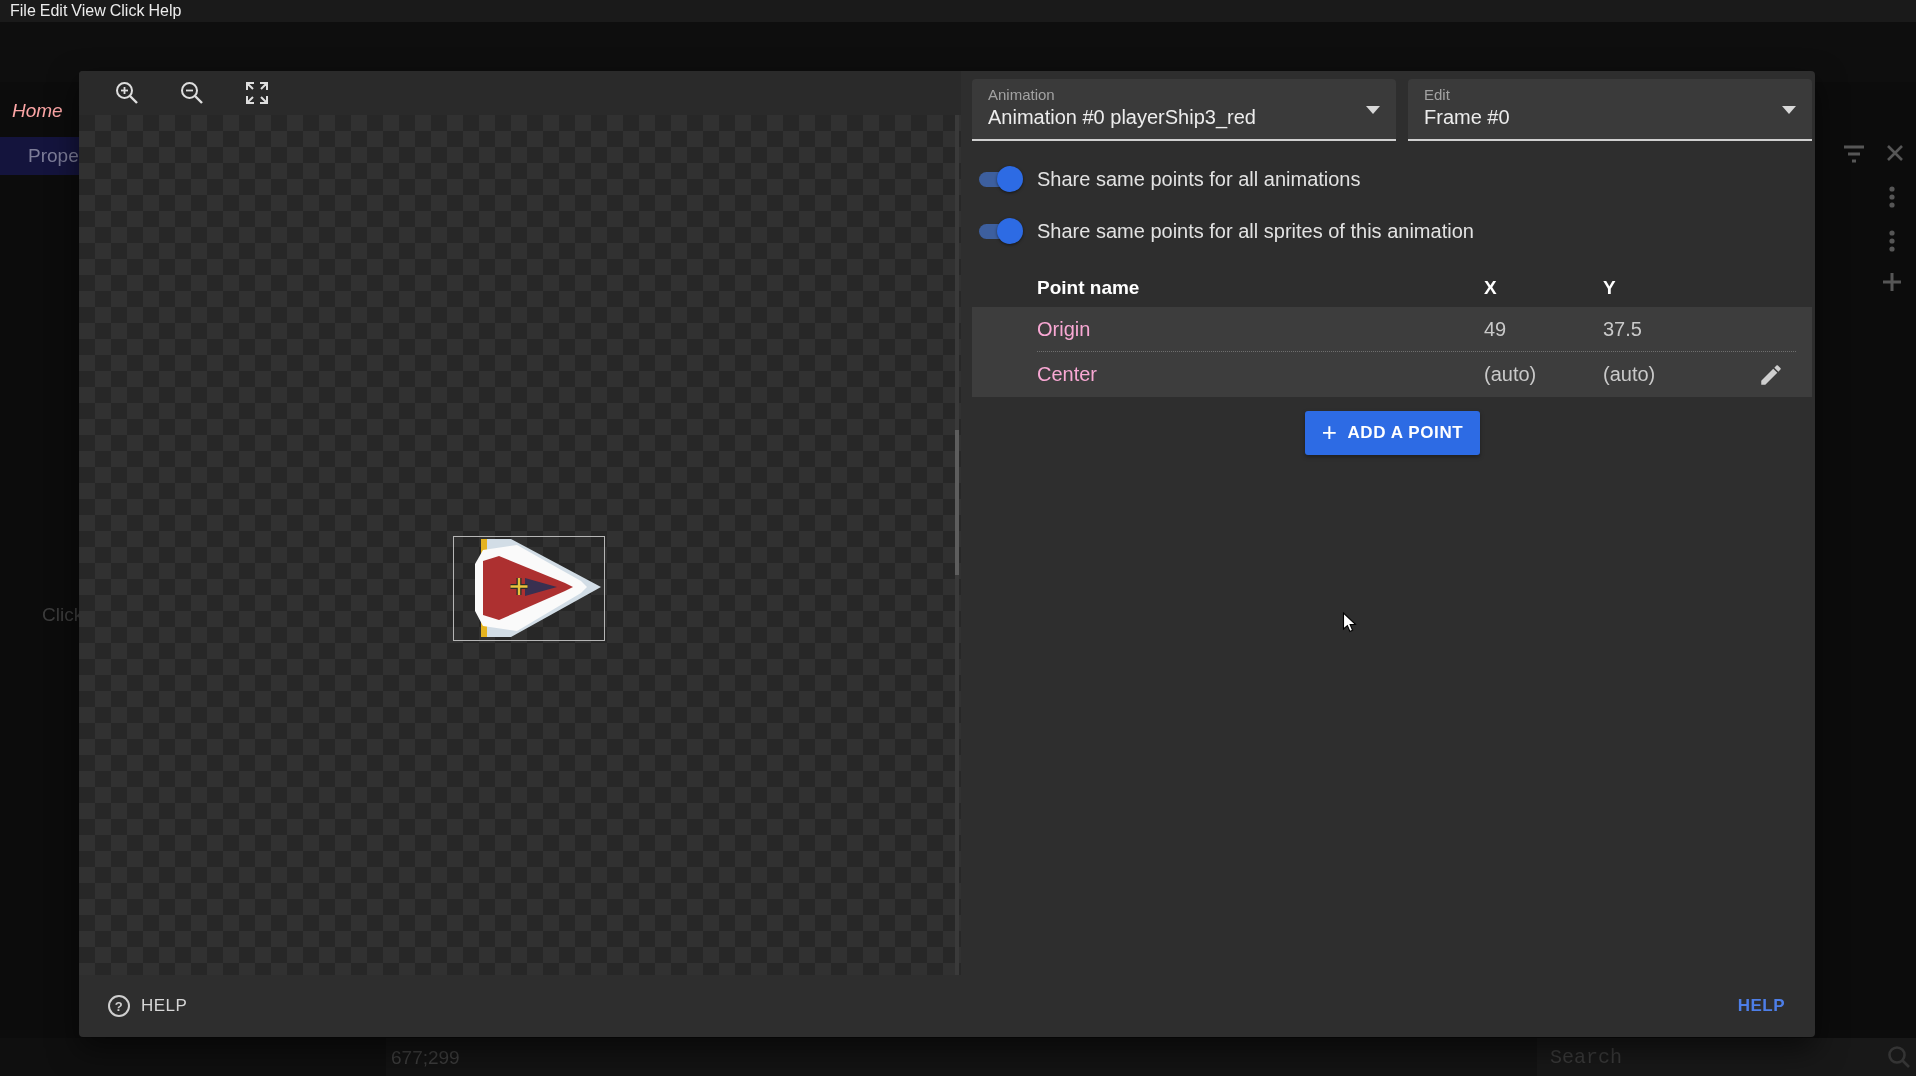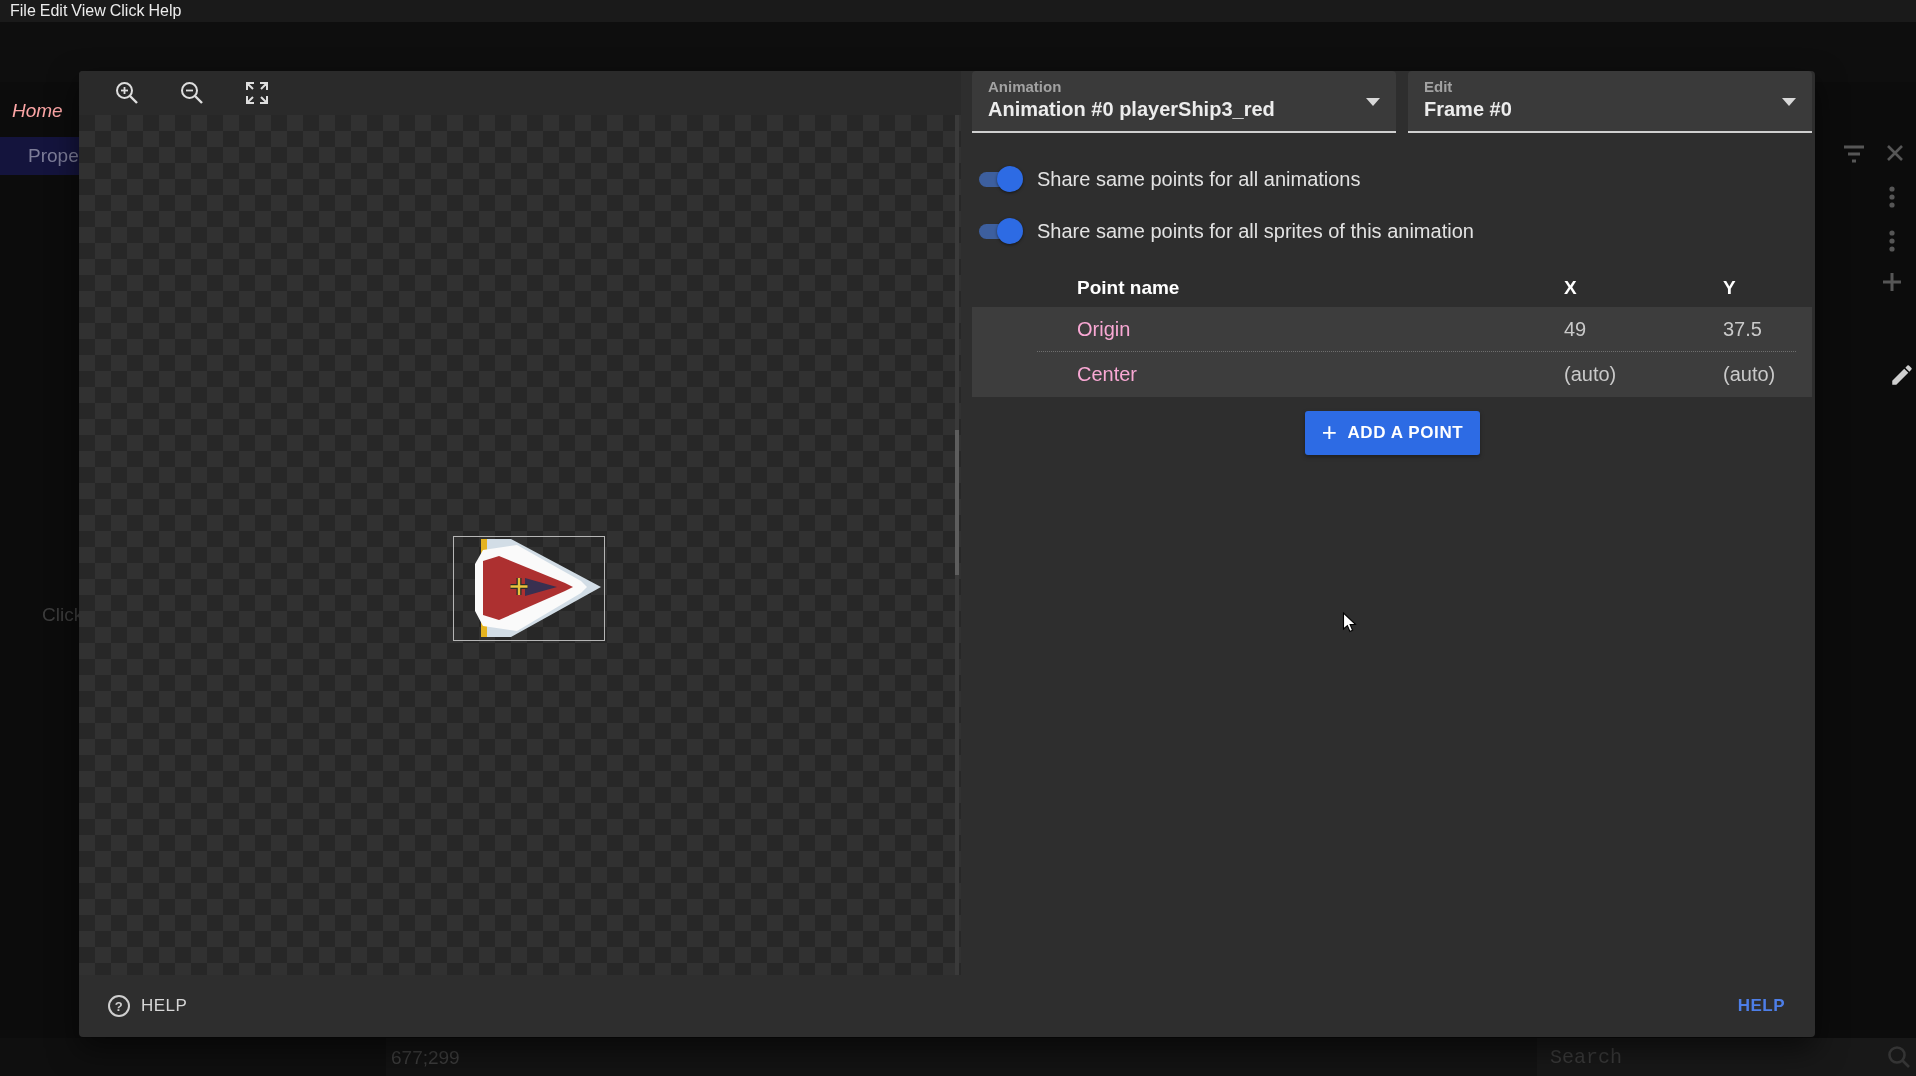"Animation" .select-box { font-weight: bold -> none; top: 0 -> 8px }
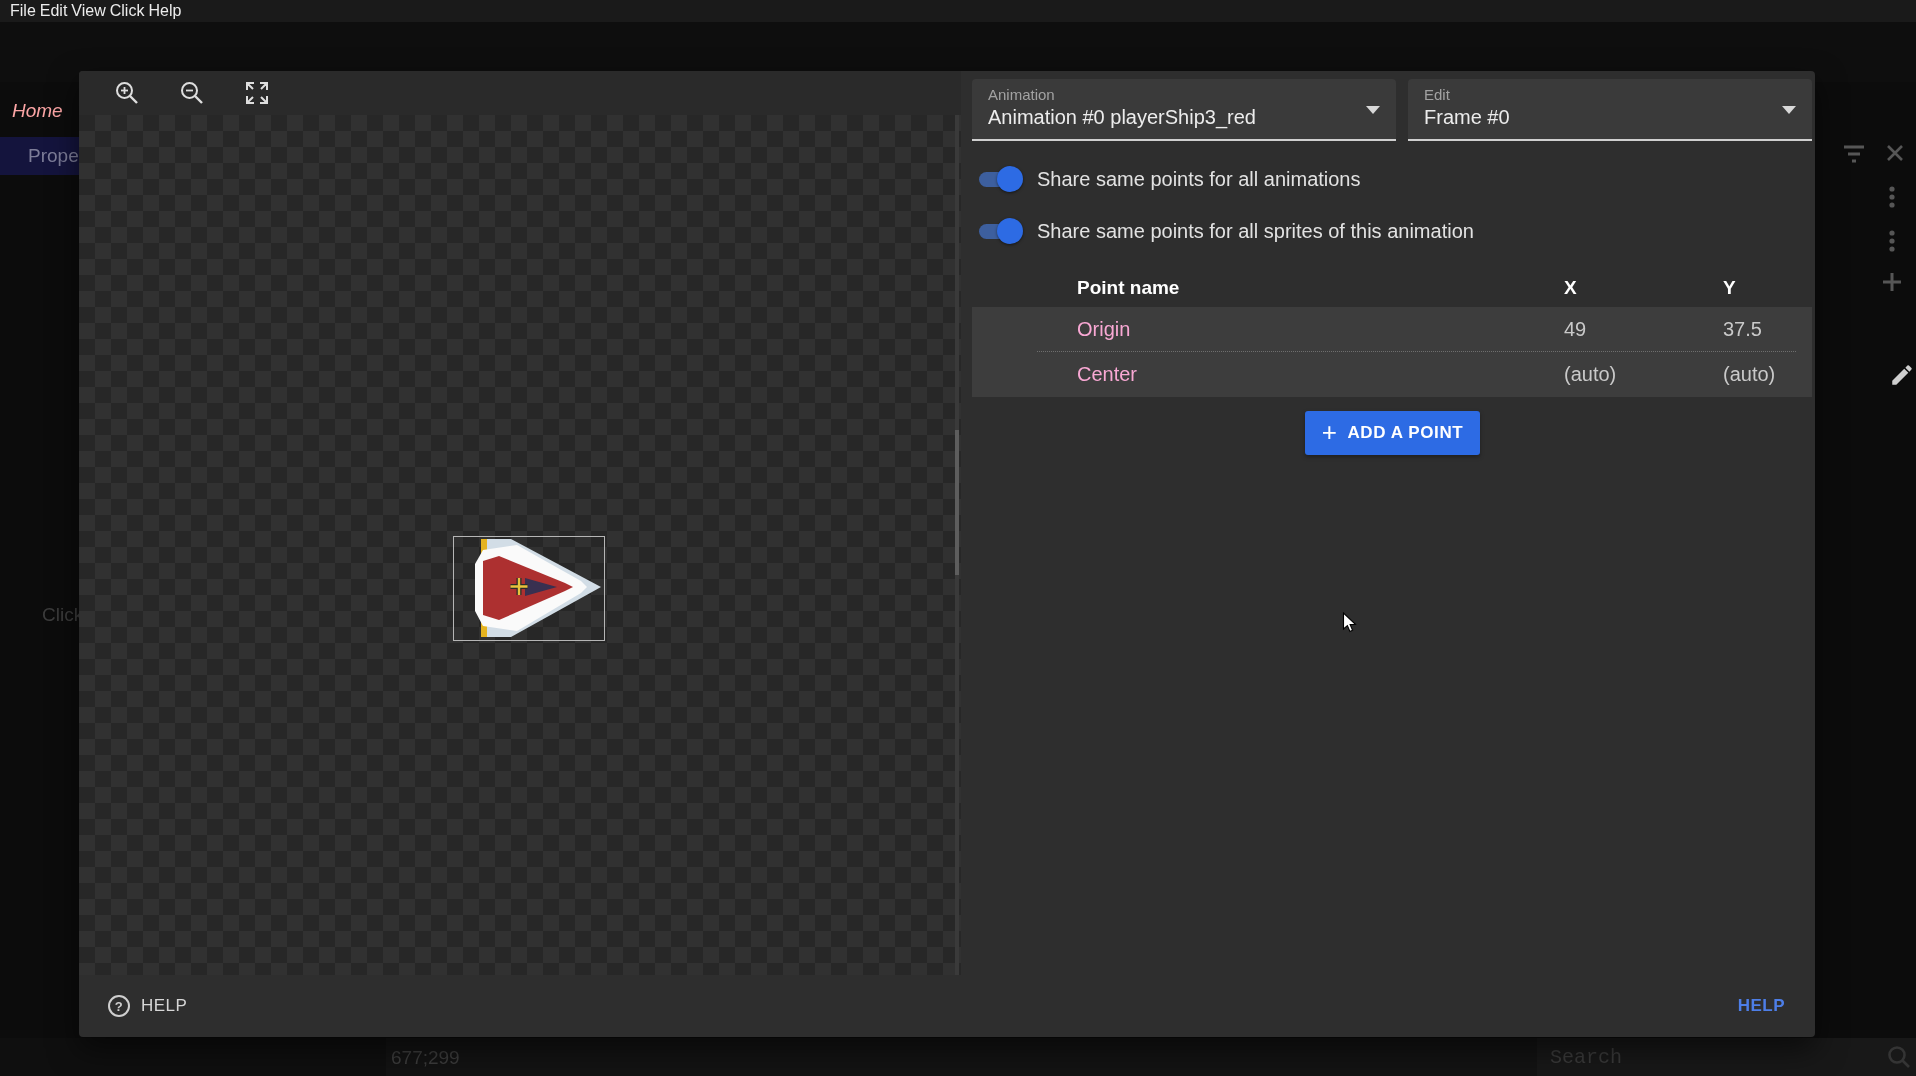"Point name" .trow { gap: 40px -> none }
